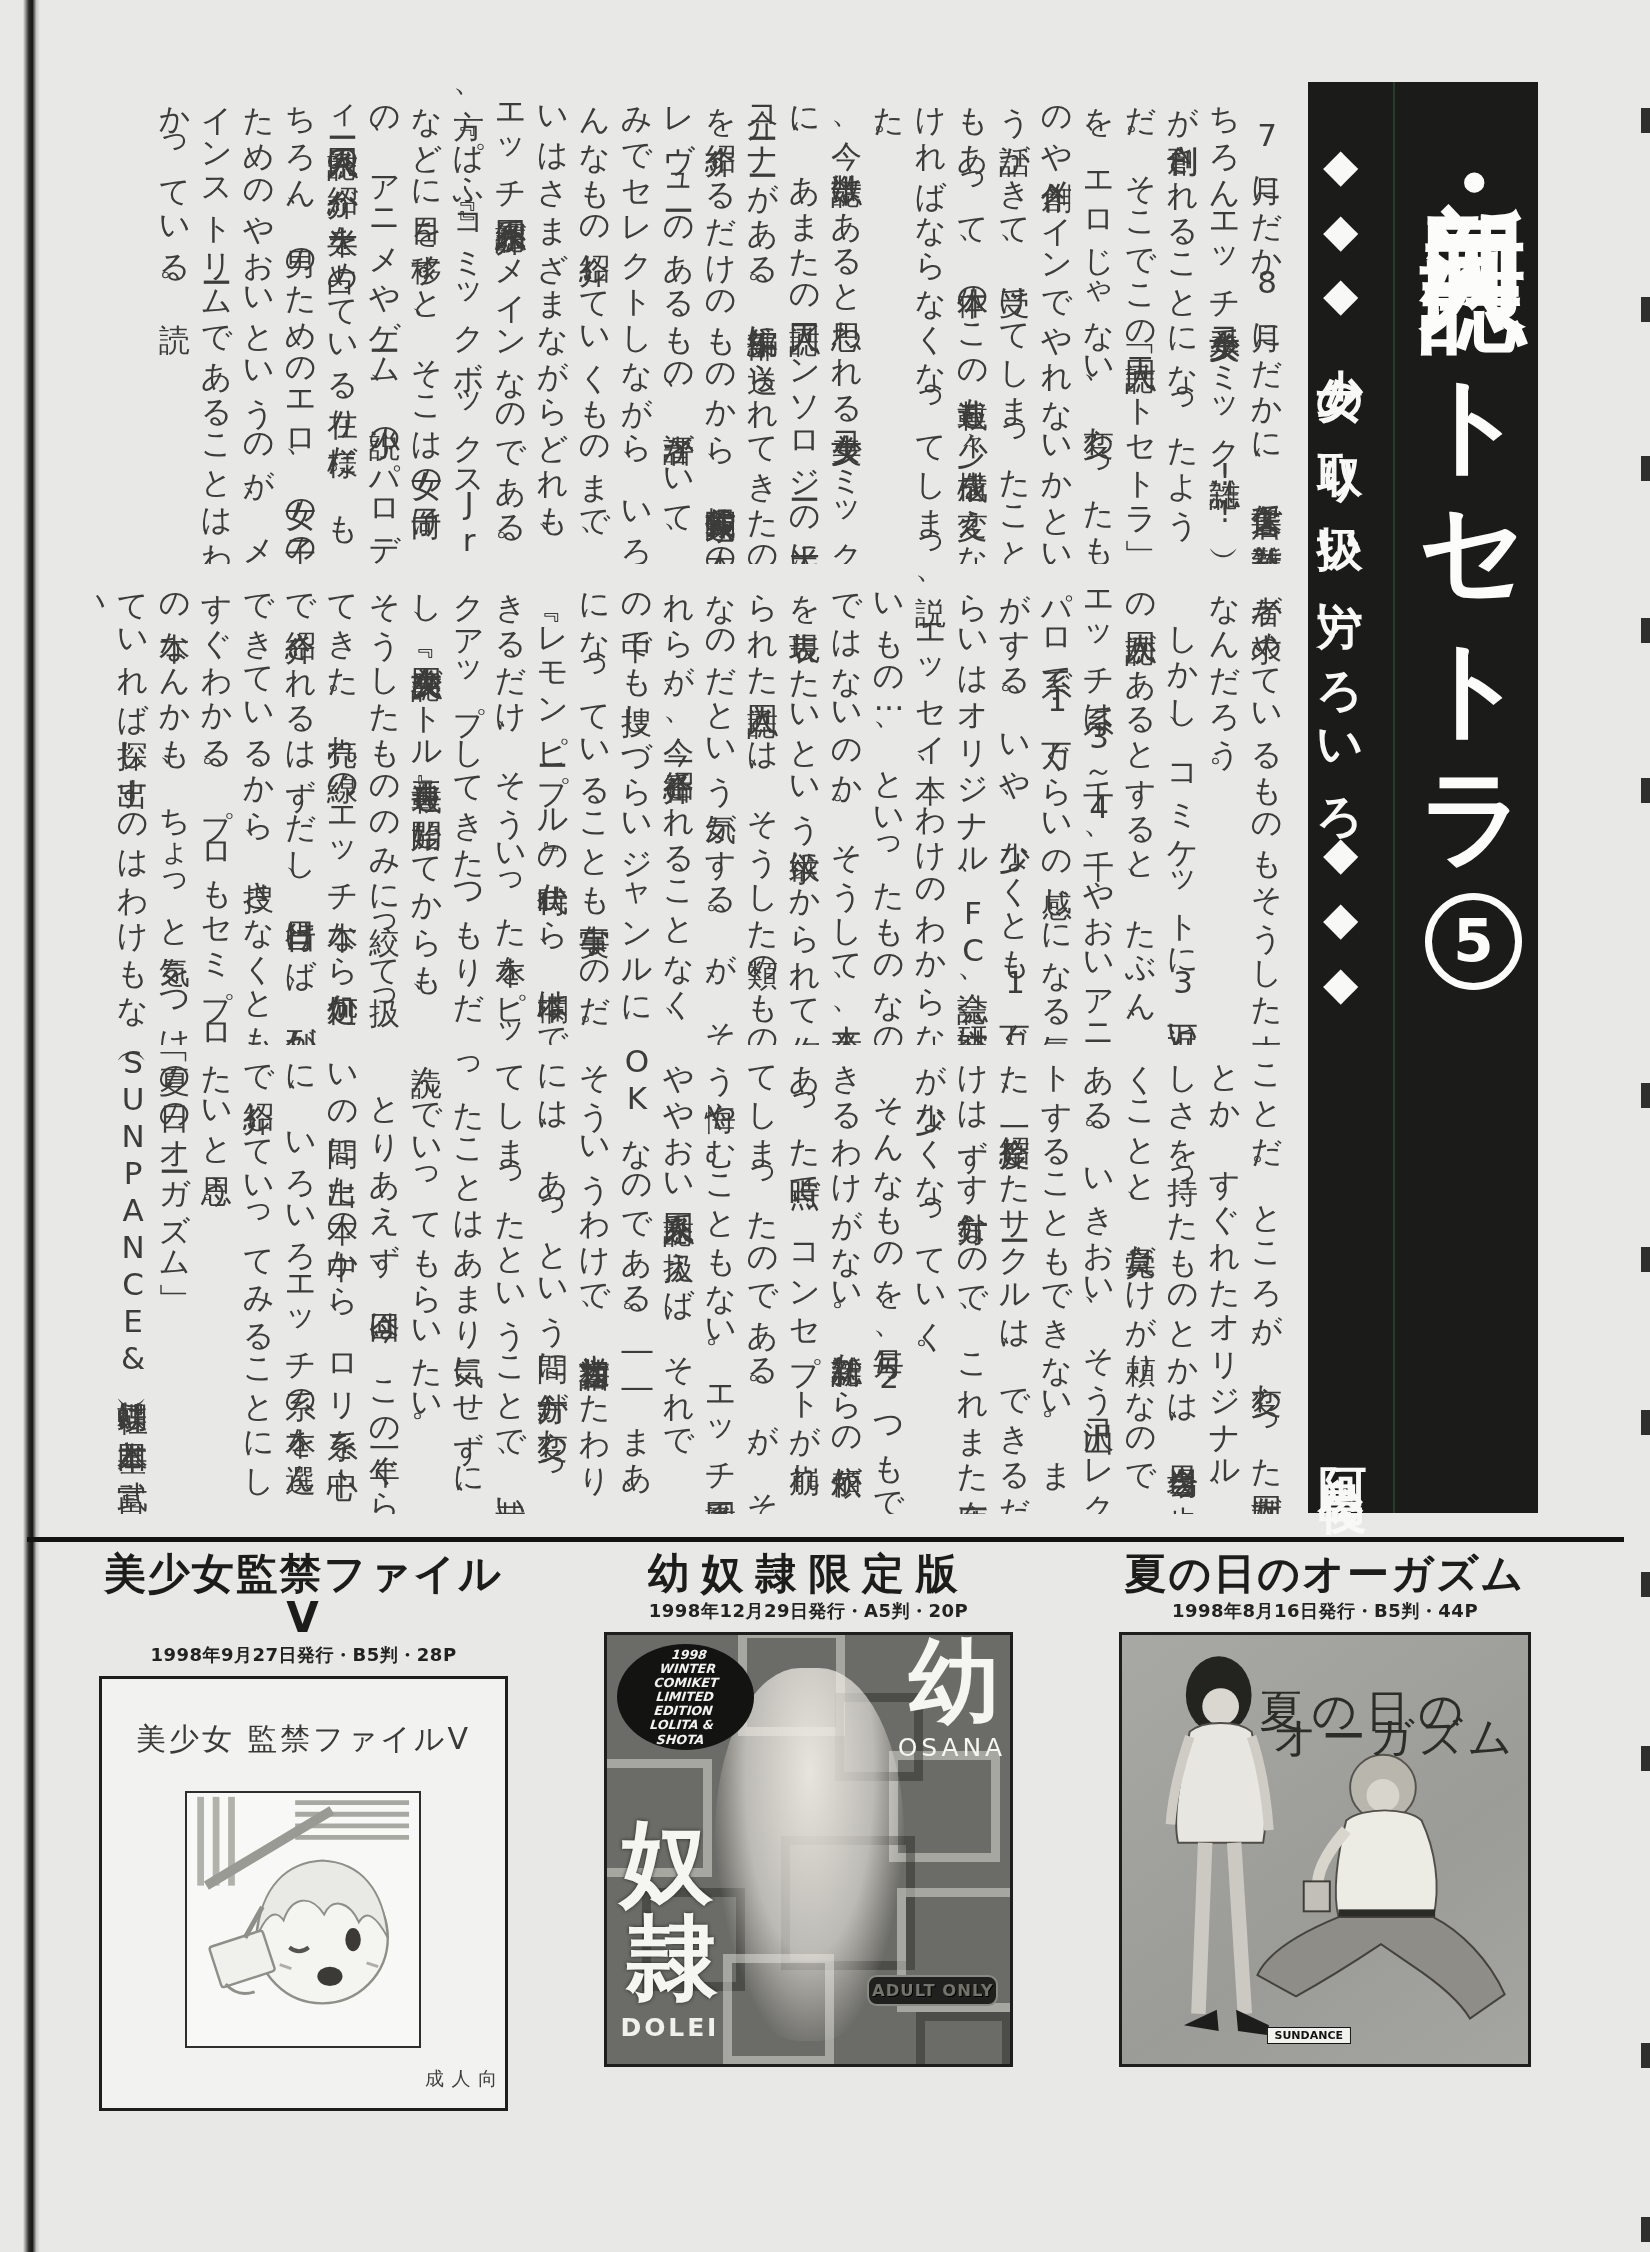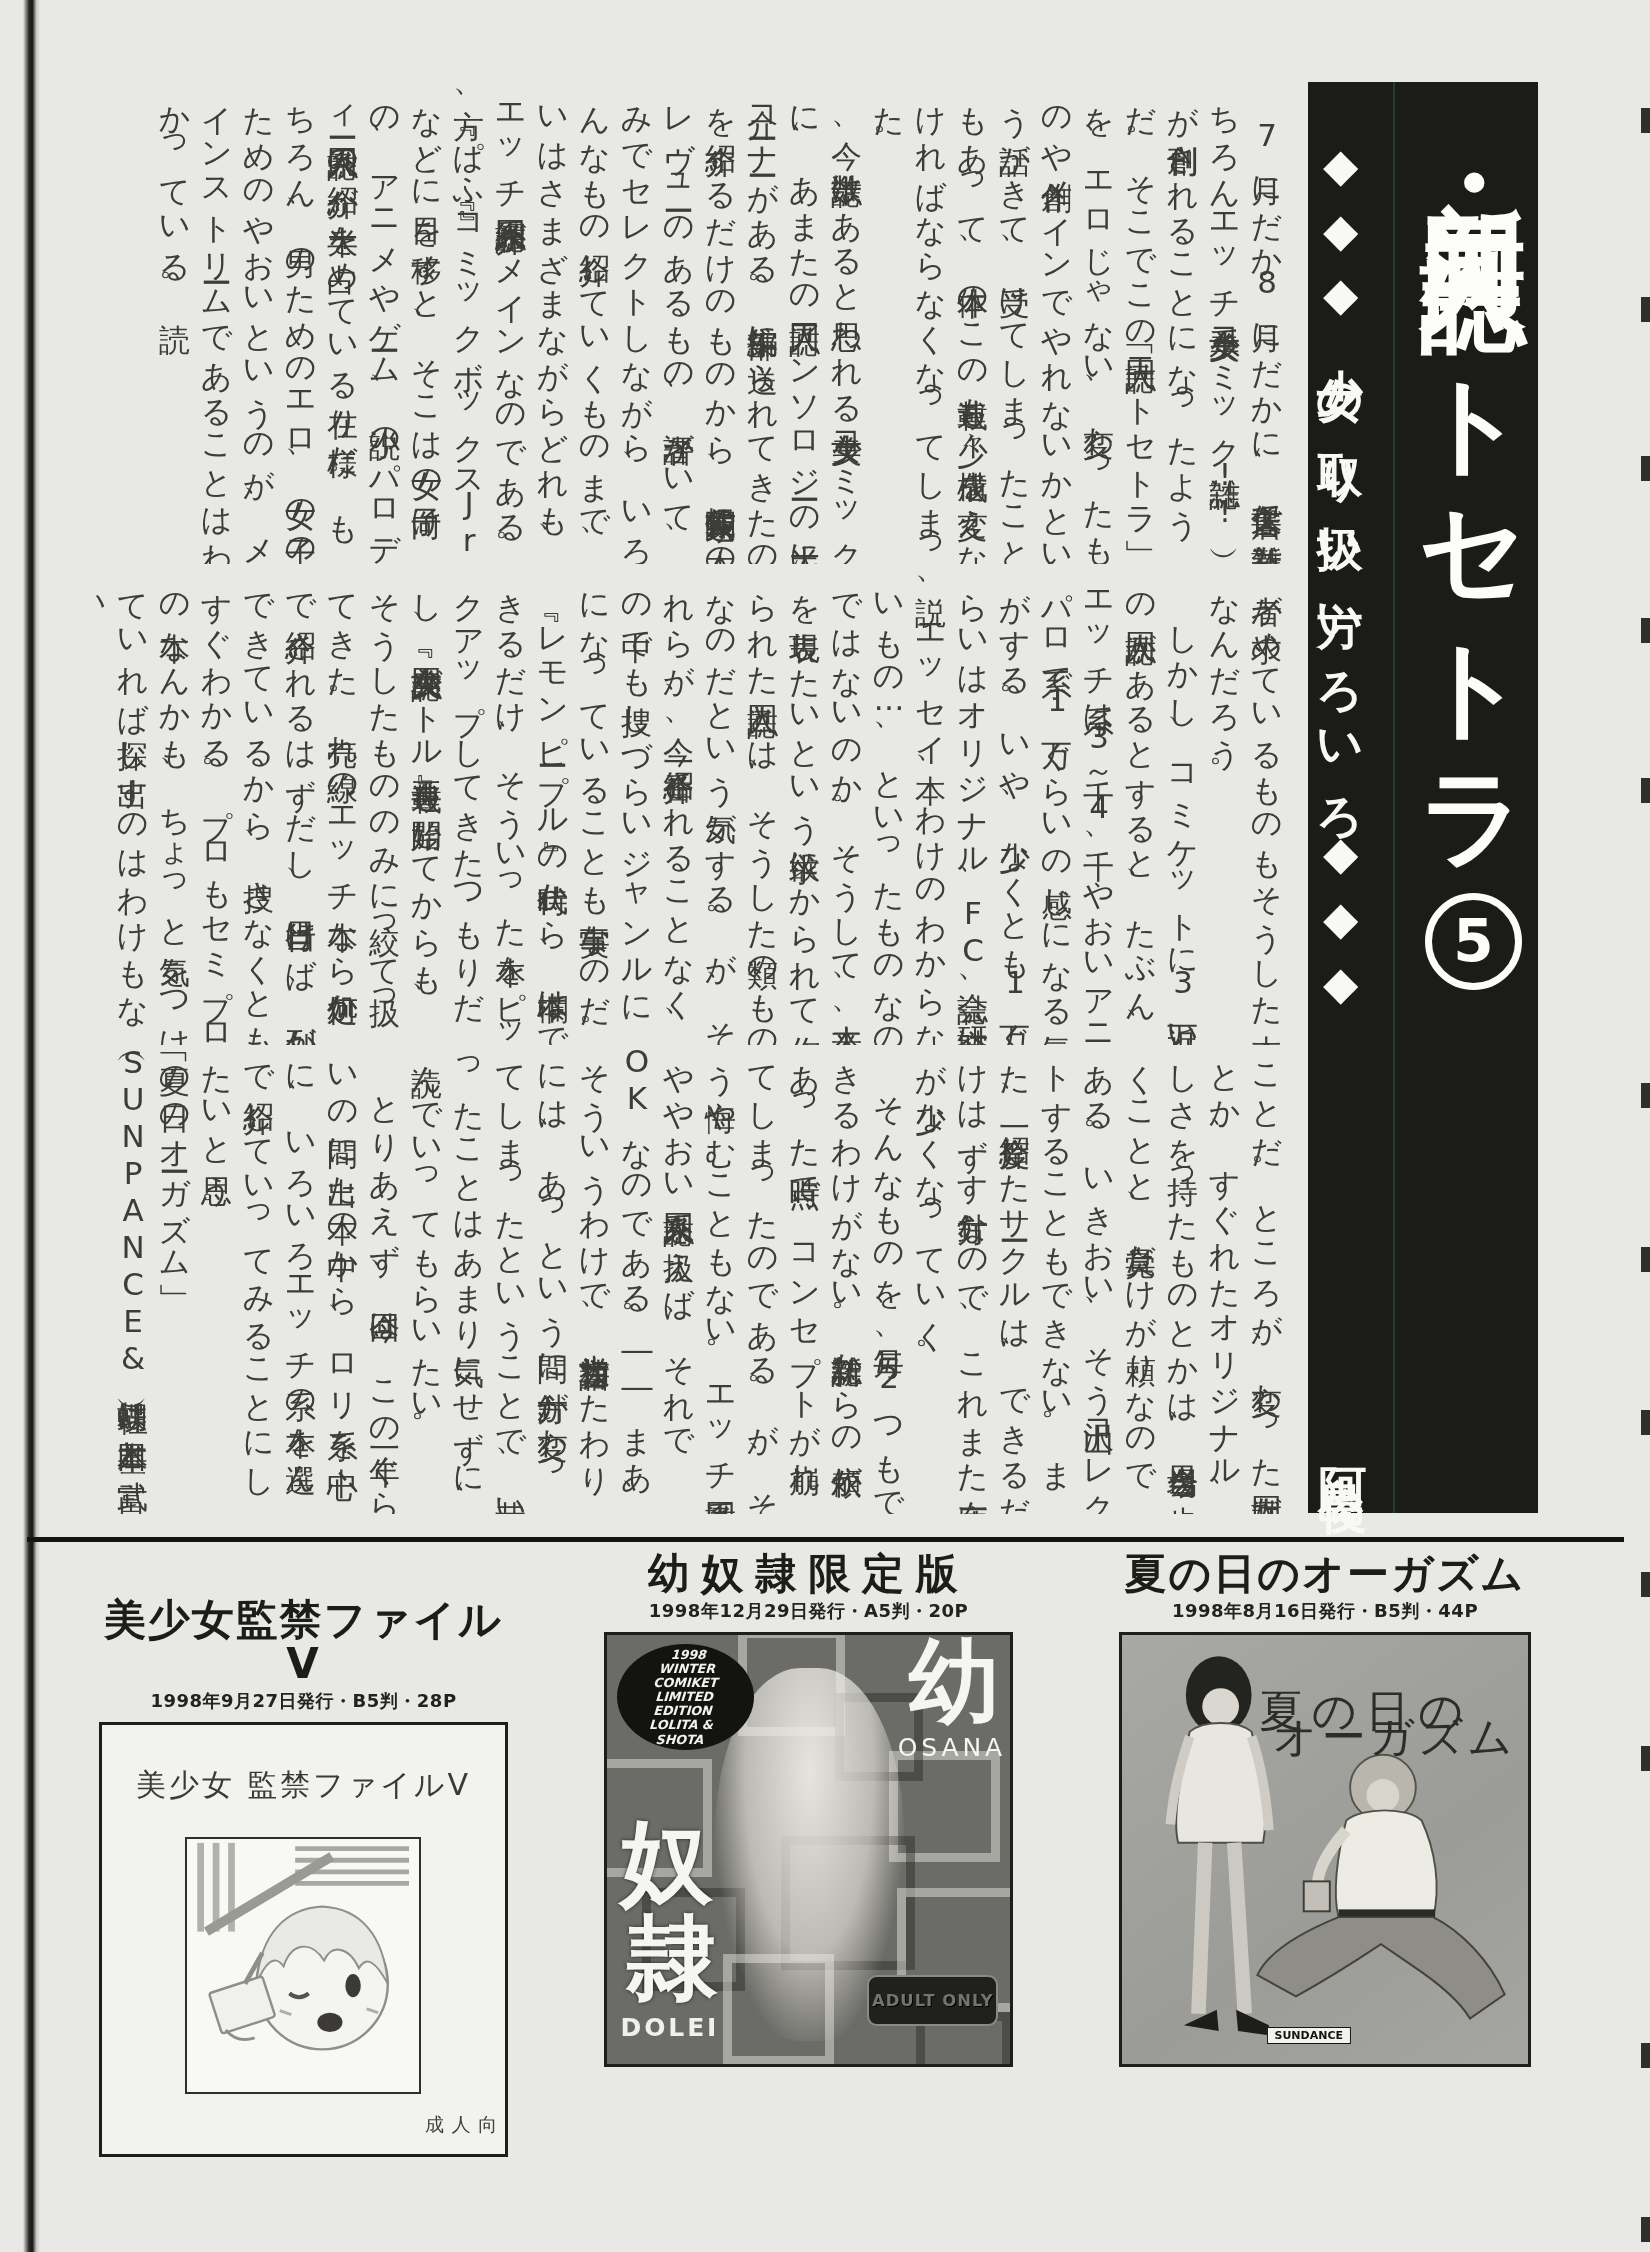"美少女監禁ファイルV" .book1 { margin-top: 46px -> none }
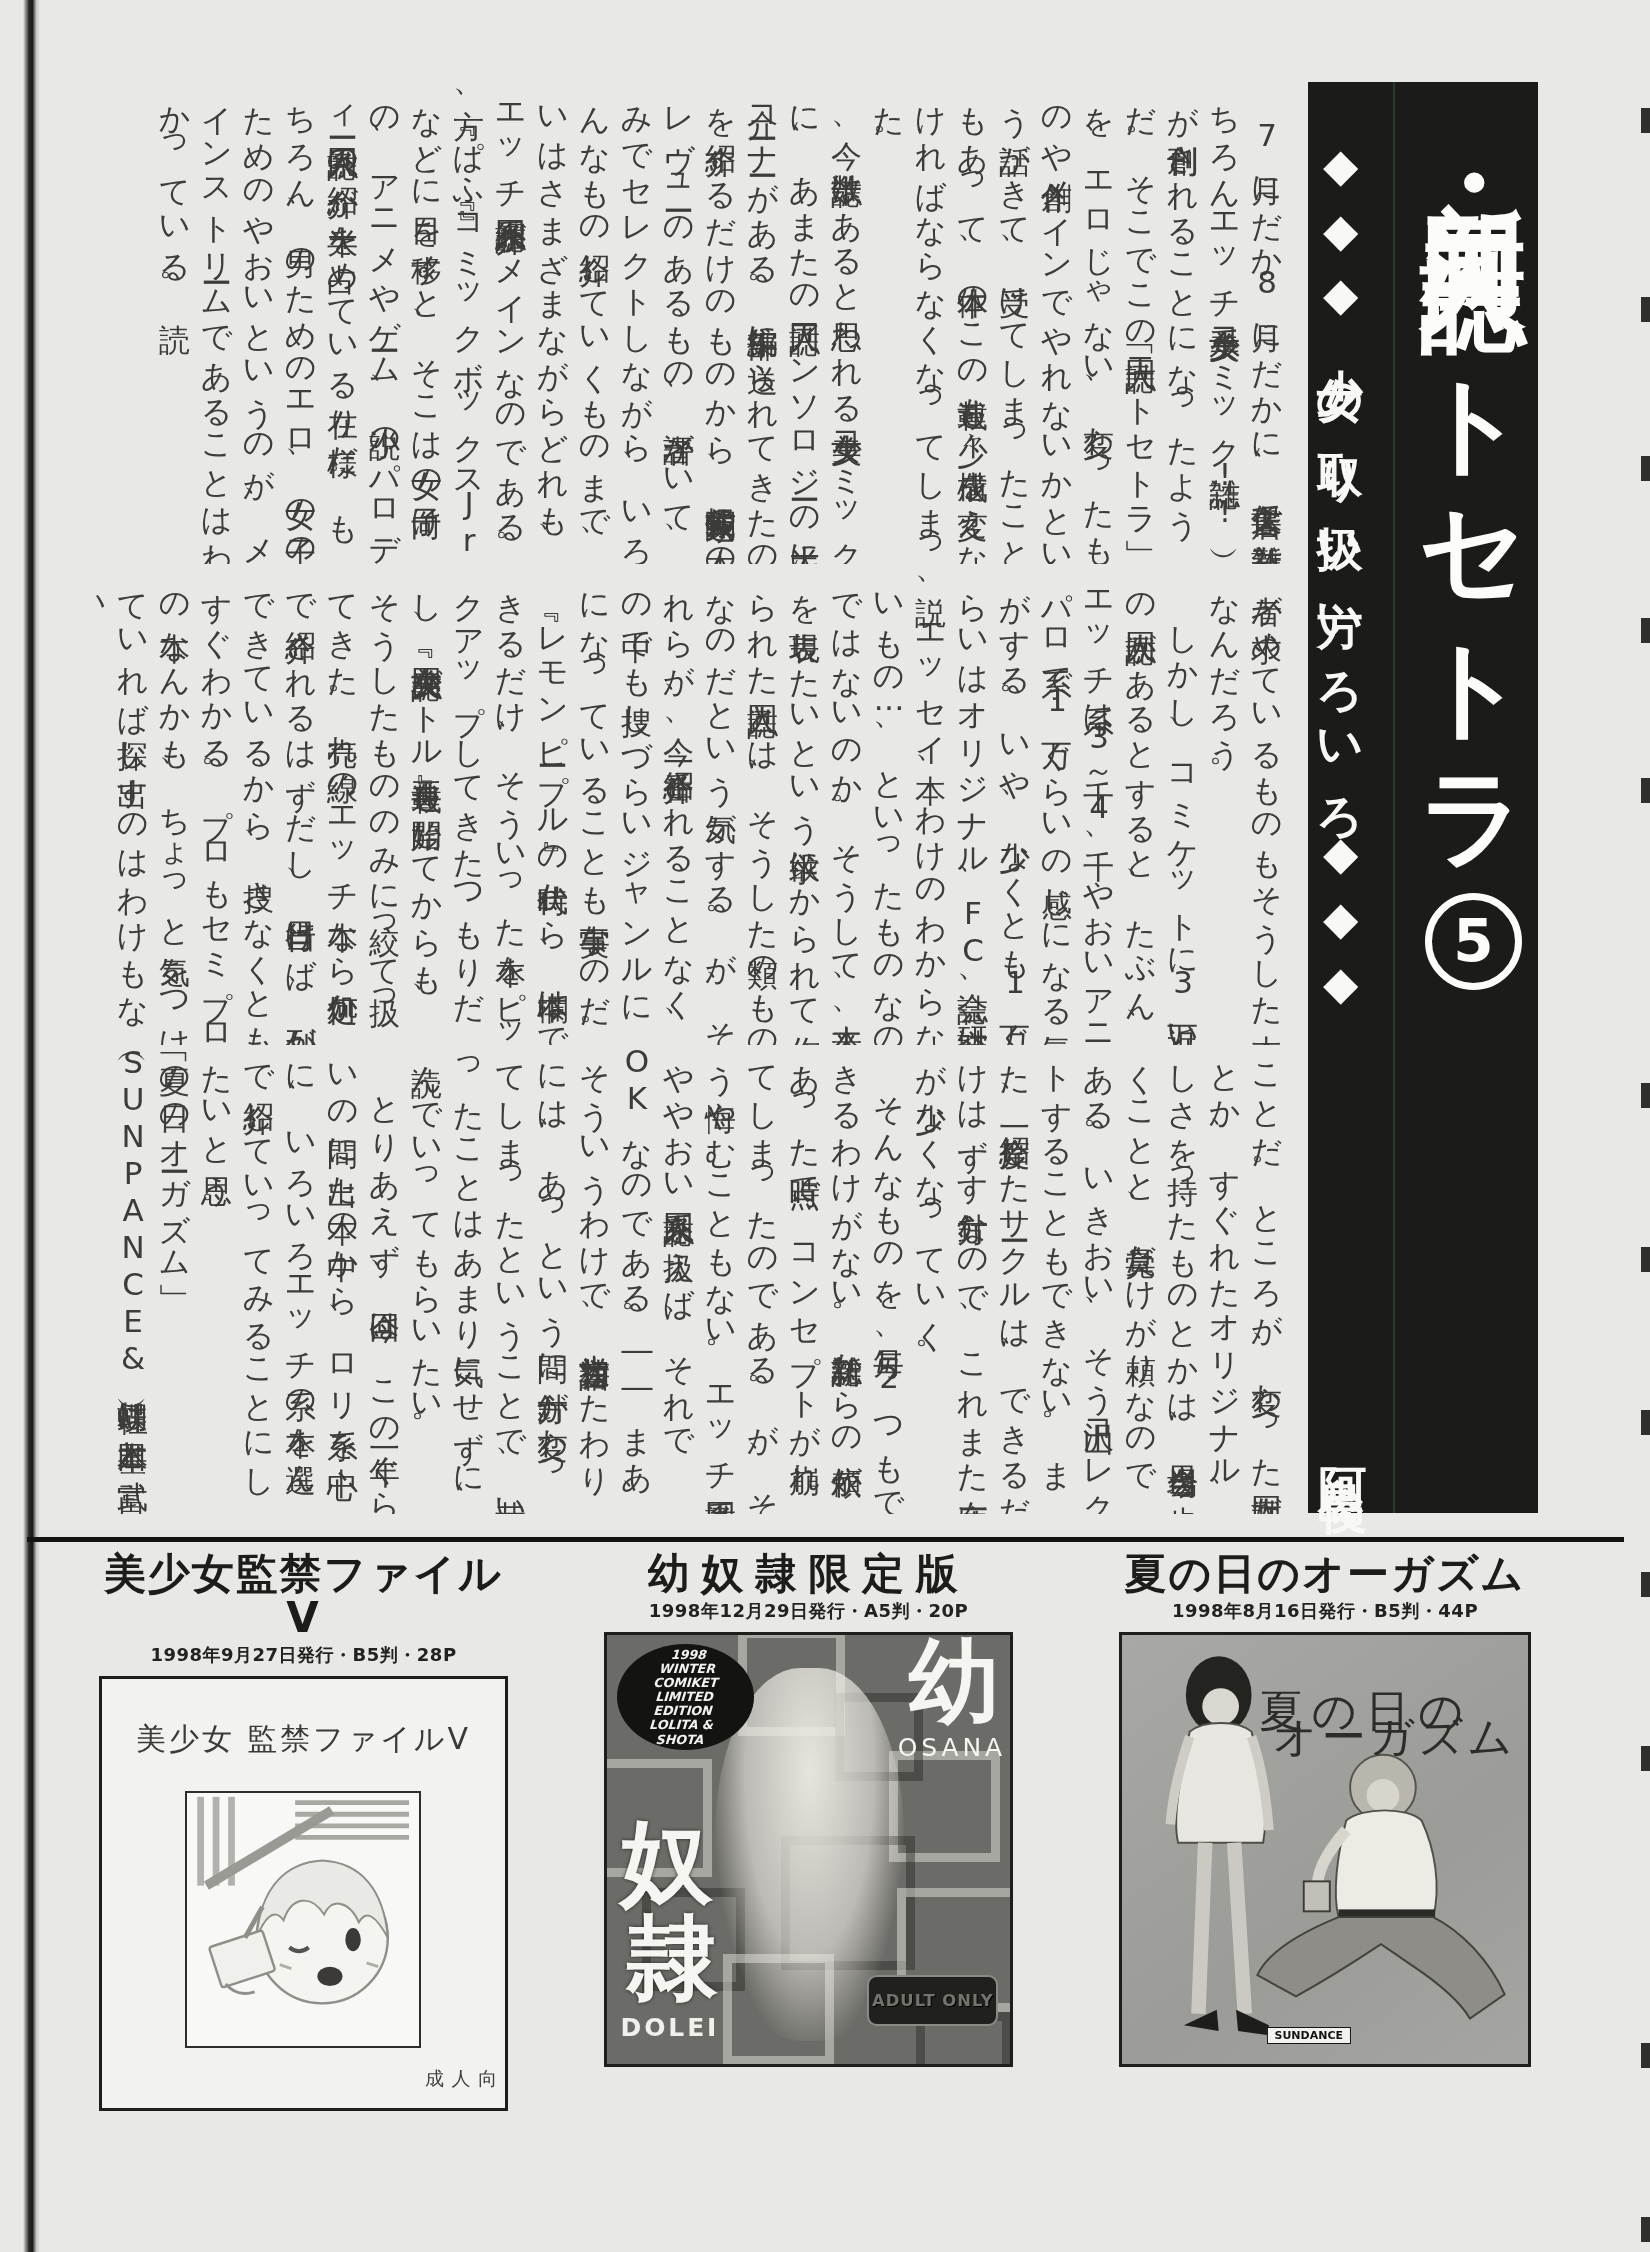"ADULT ONLY" .cover2-adult { padding: 14px 0 -> 4px 0 }
